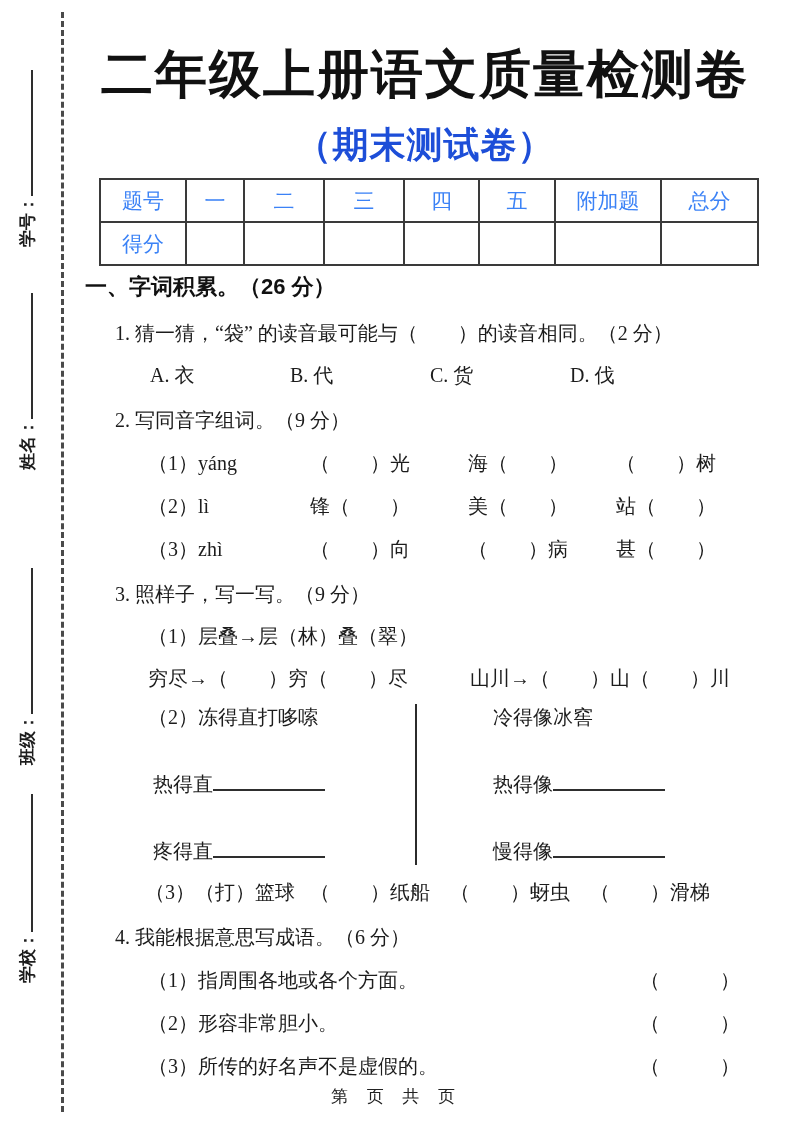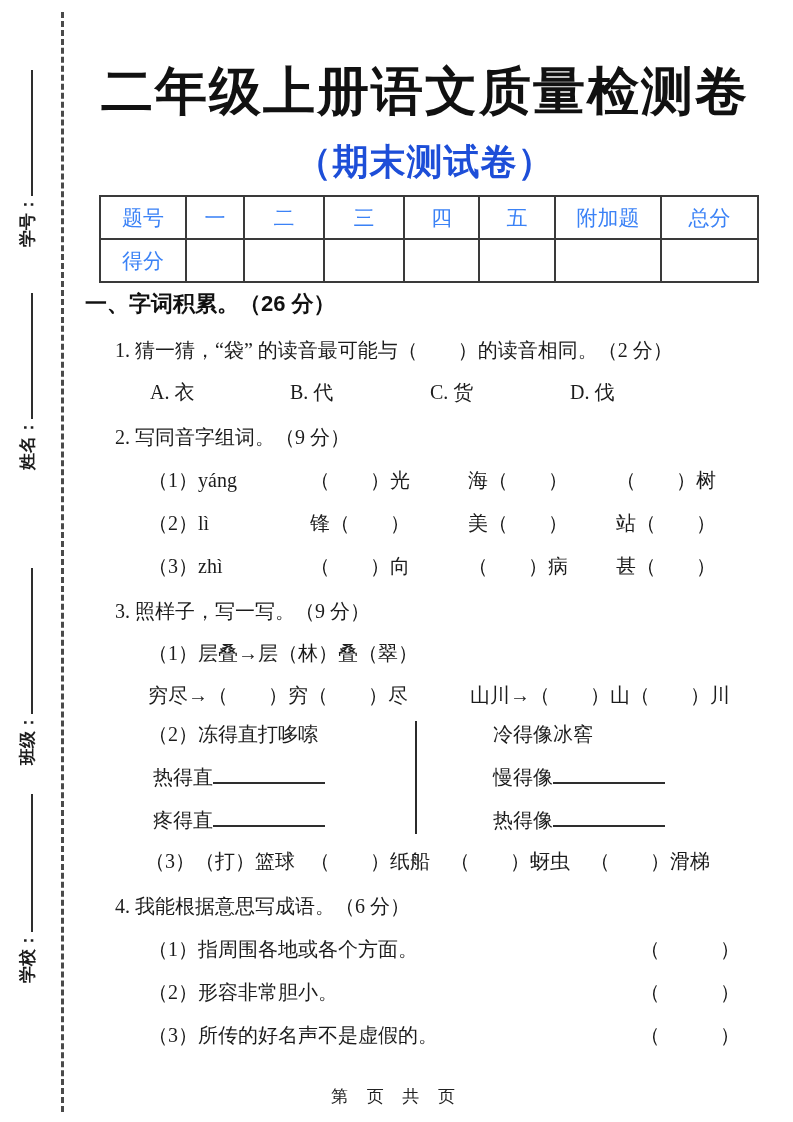"二年级上册语文质量检测卷" .title { margin: 63px 0 0 0 -> 46px 0 0 0 }
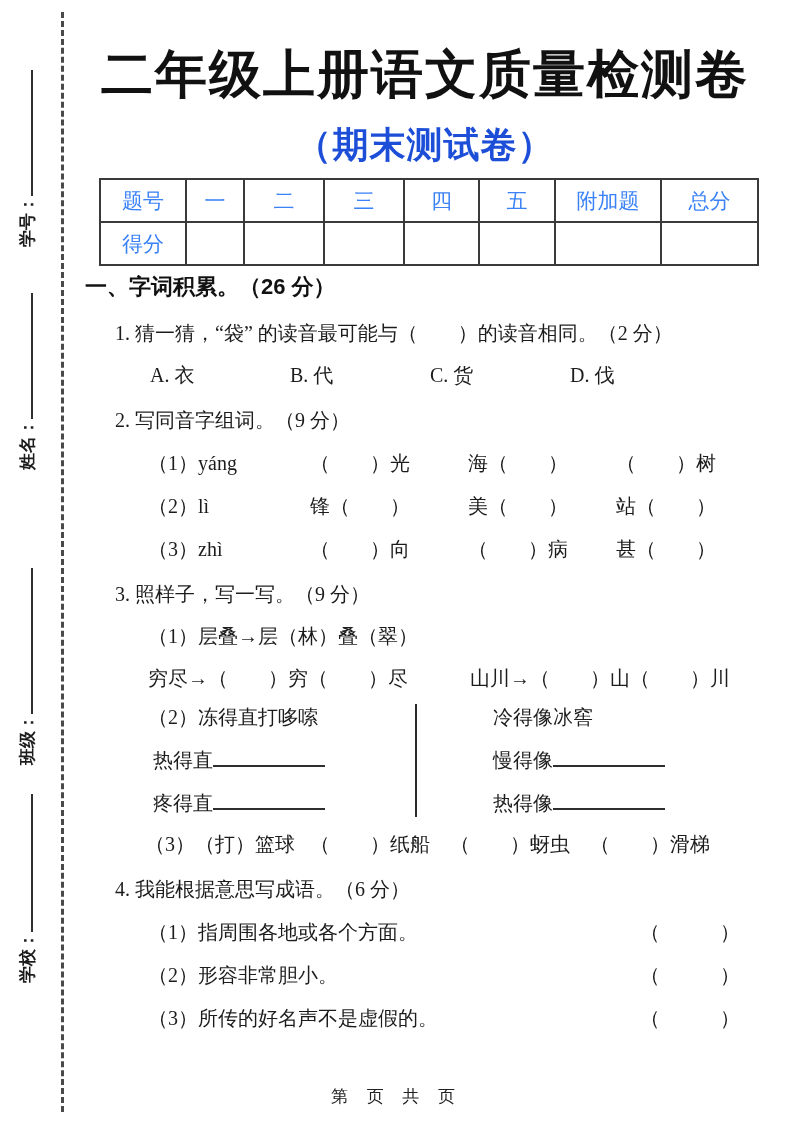"（2）冻得直打哆嗦" .p2-col { gap: none -> 24px }
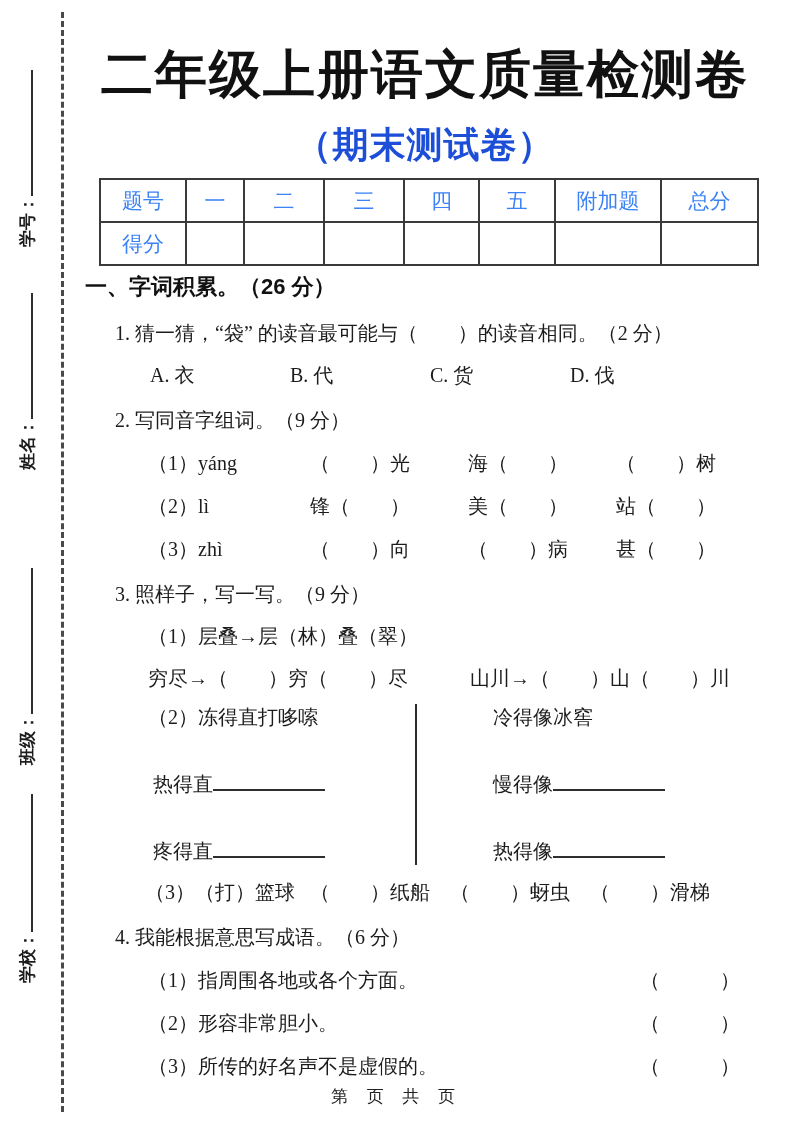"慢得像" div.p2-row { order: before "热得像" -> after "热得像" }
